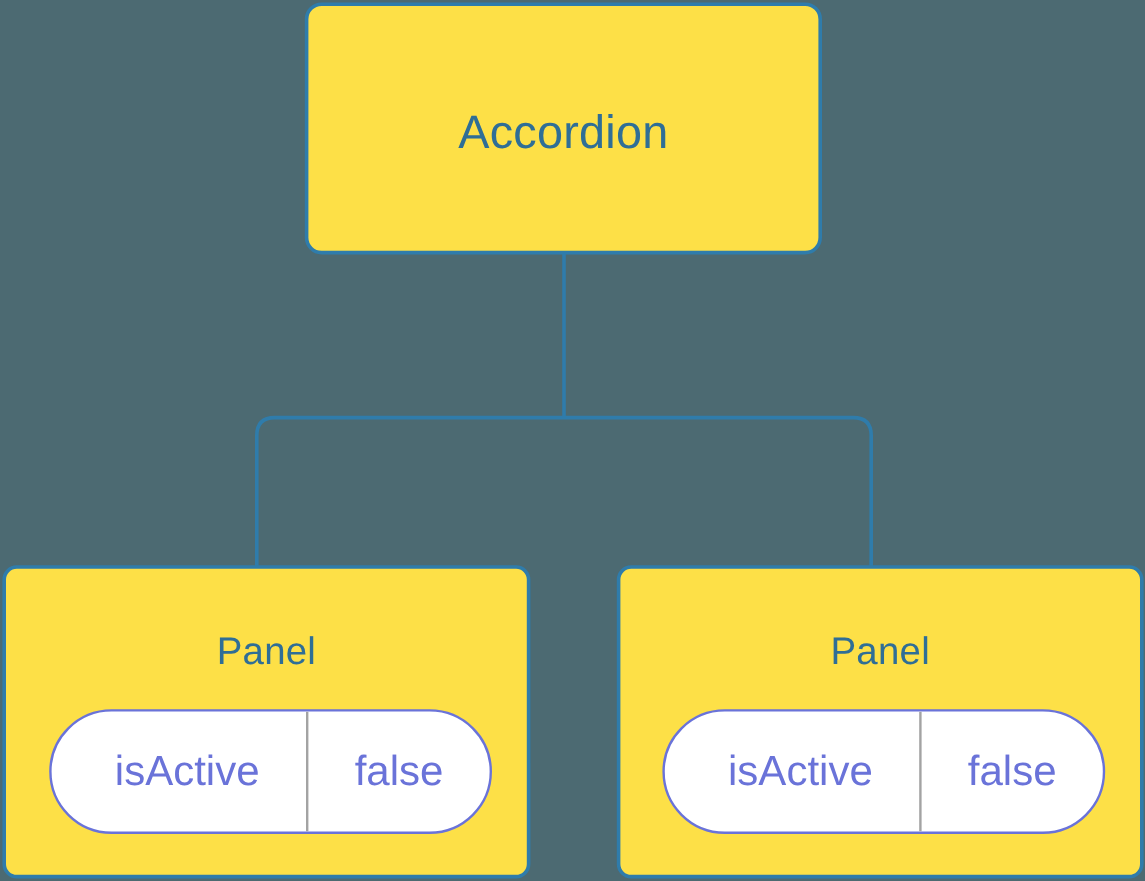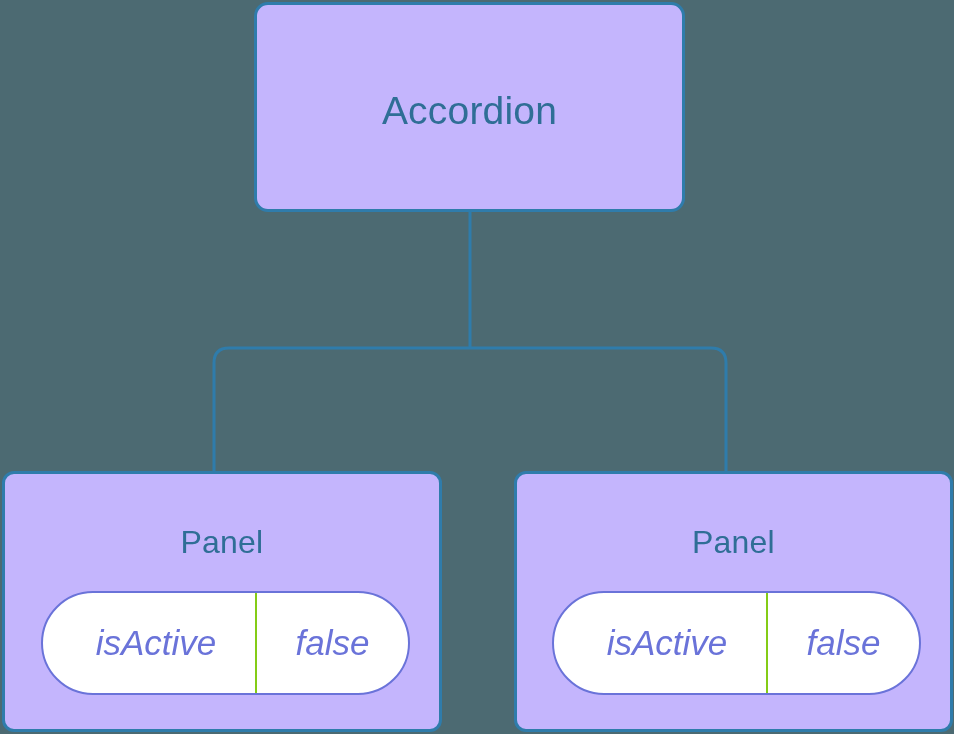"Accordion" .node { background: #c4b5fd -> #fde047 }
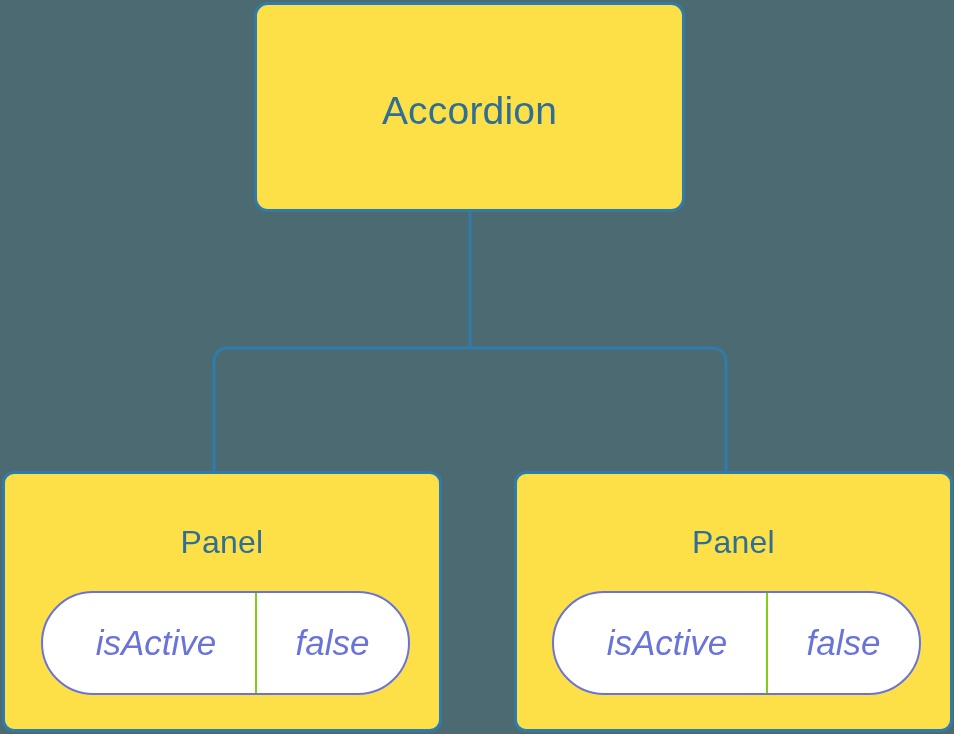"isActive" .pill-key, .pill-value { font-style: italic -> none }
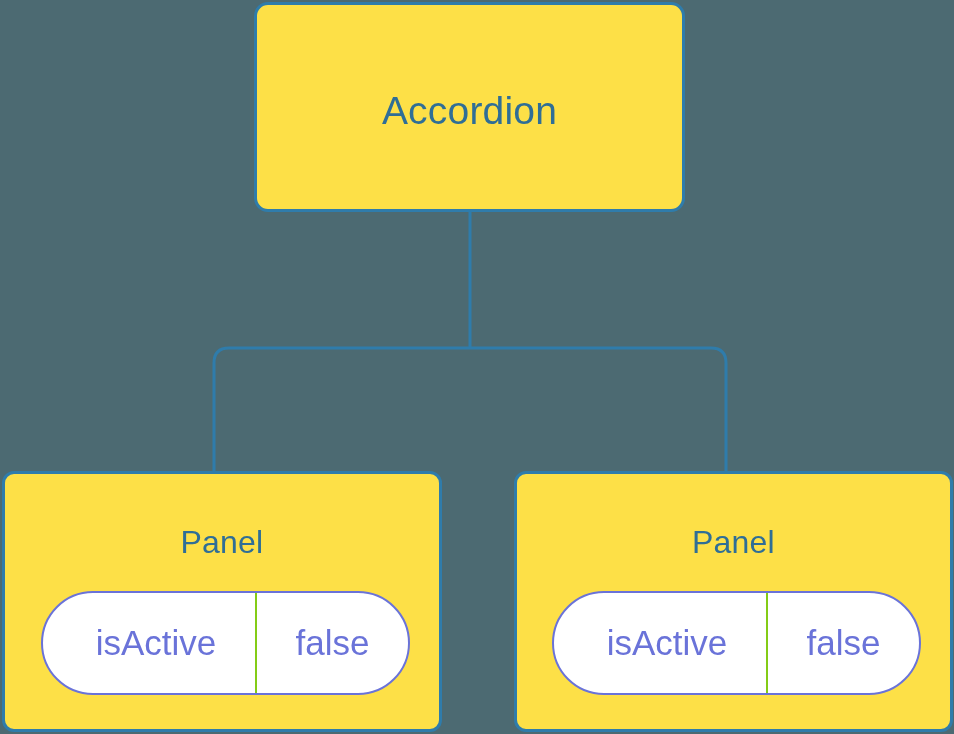"false" .pill-value { border-left: 2px solid #84cc16 -> 2px solid #a3a3a3 }
